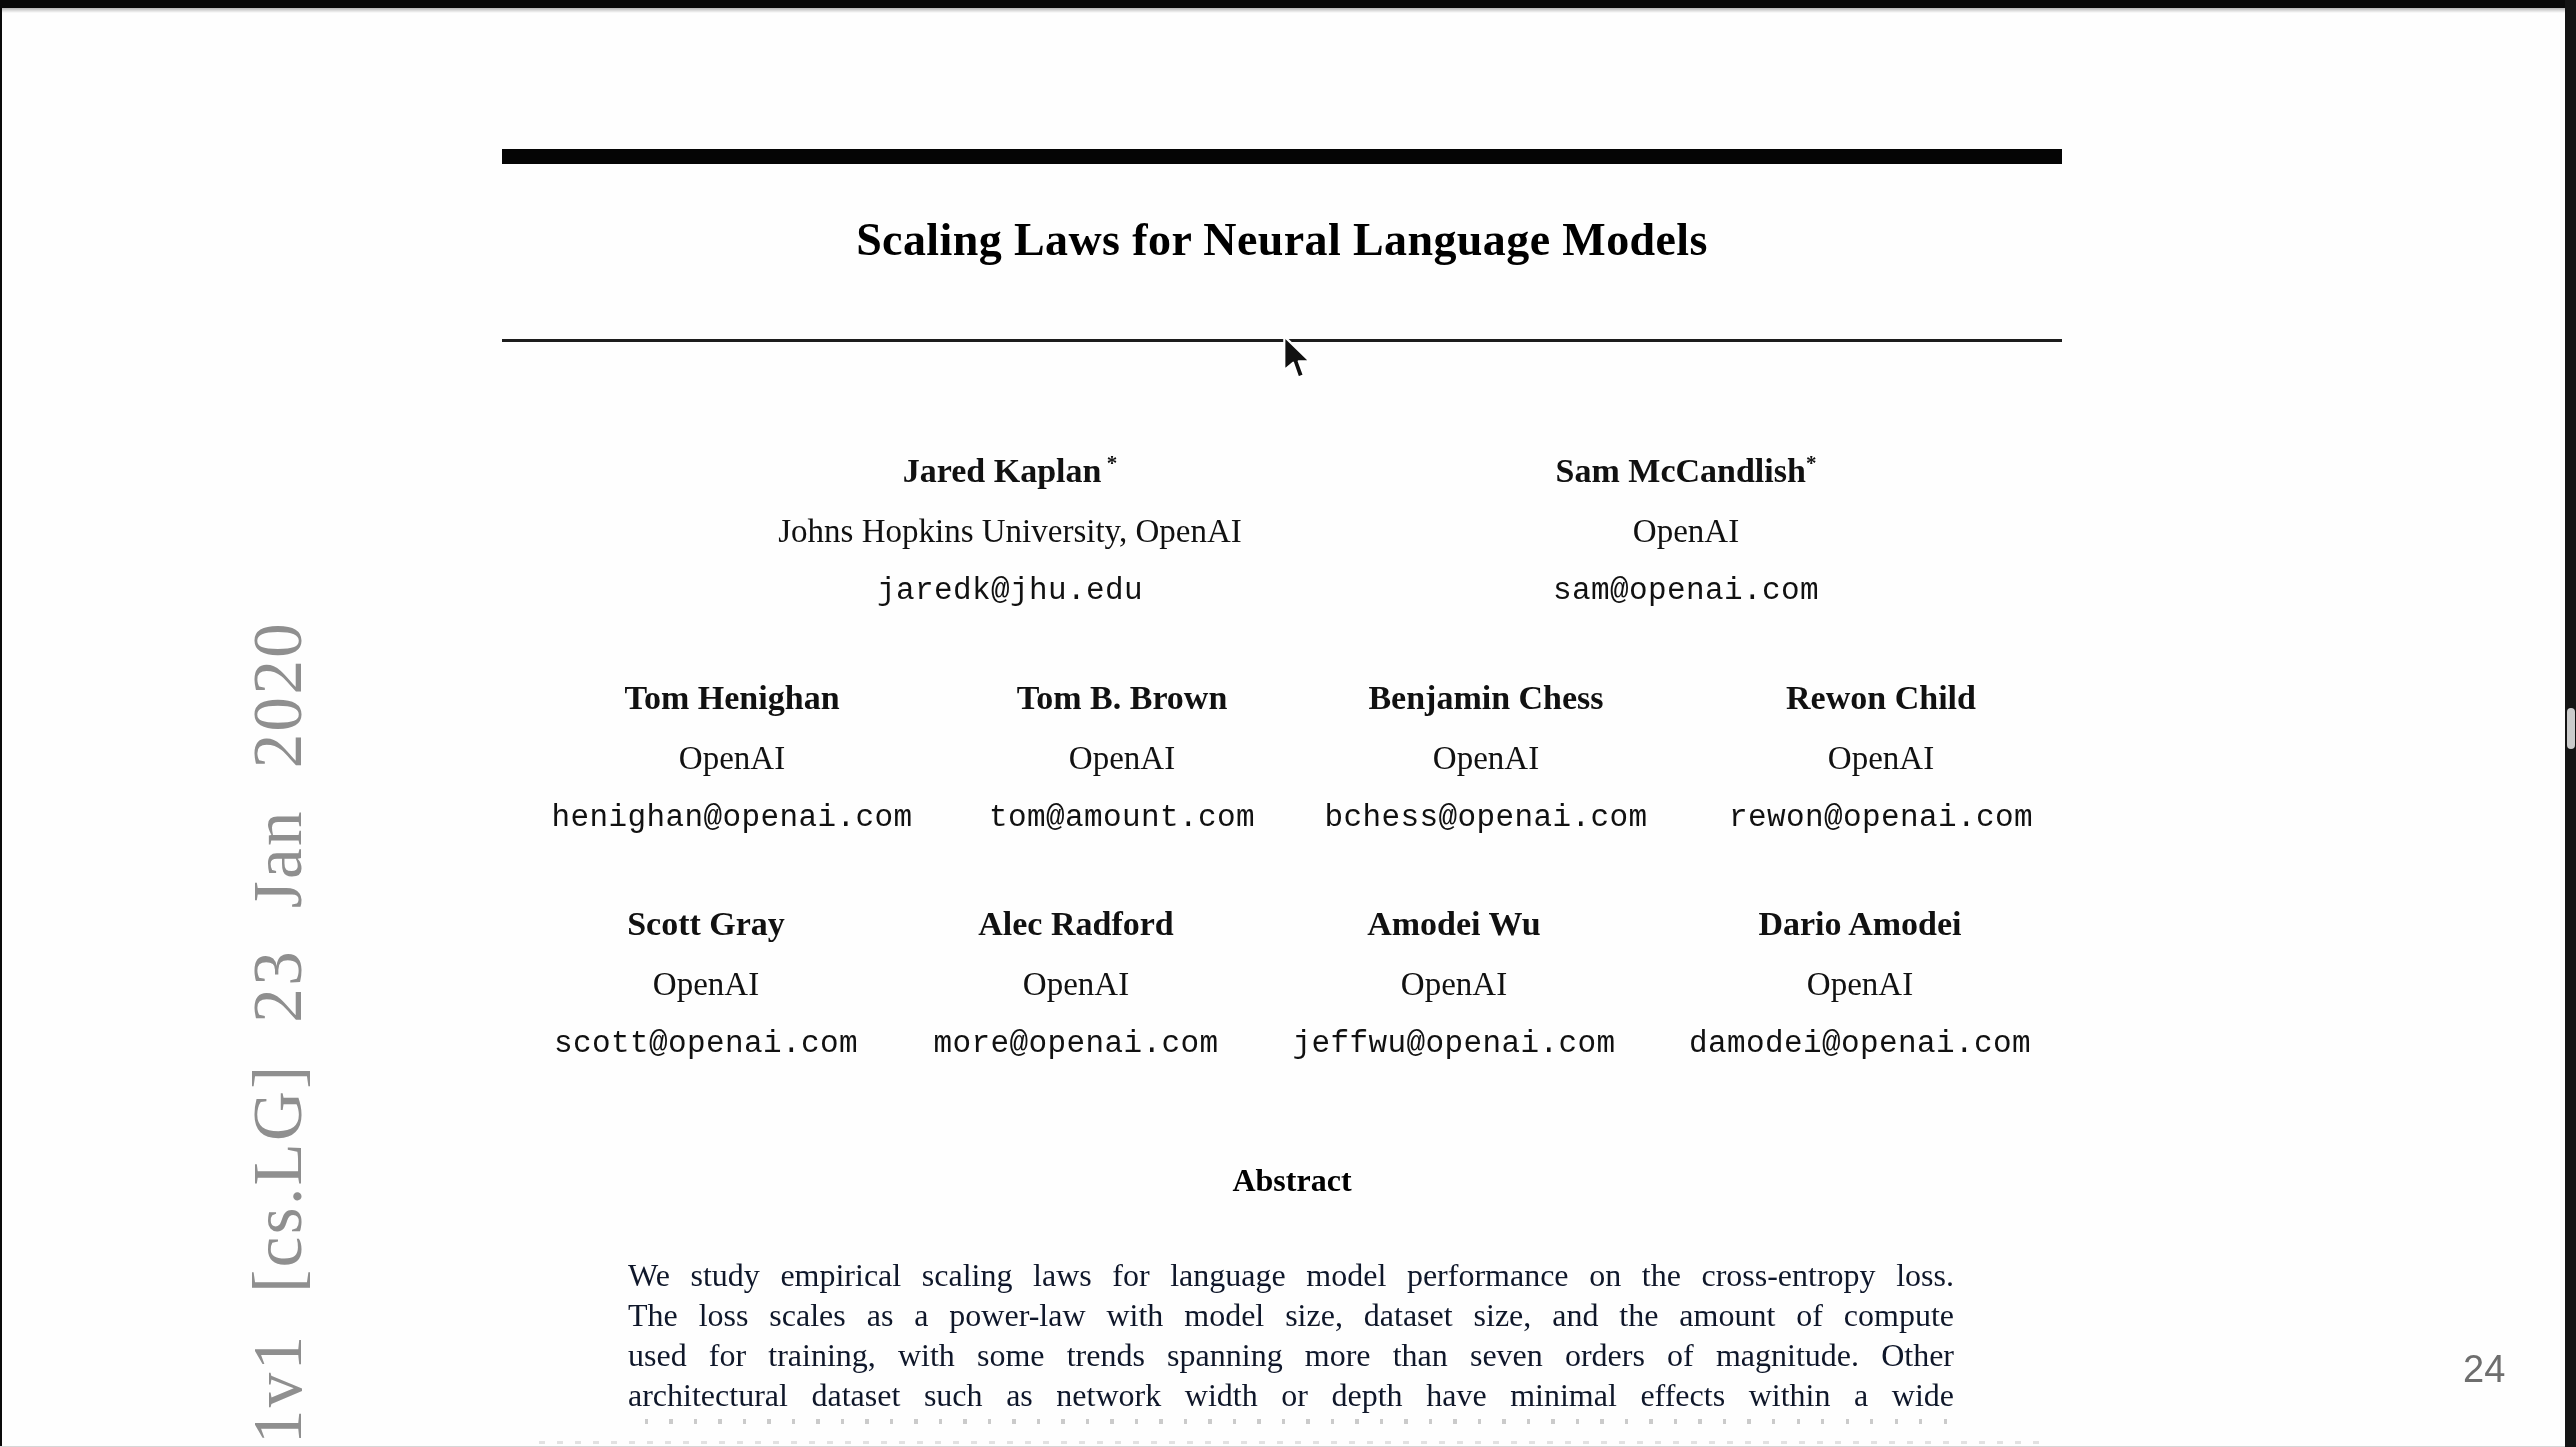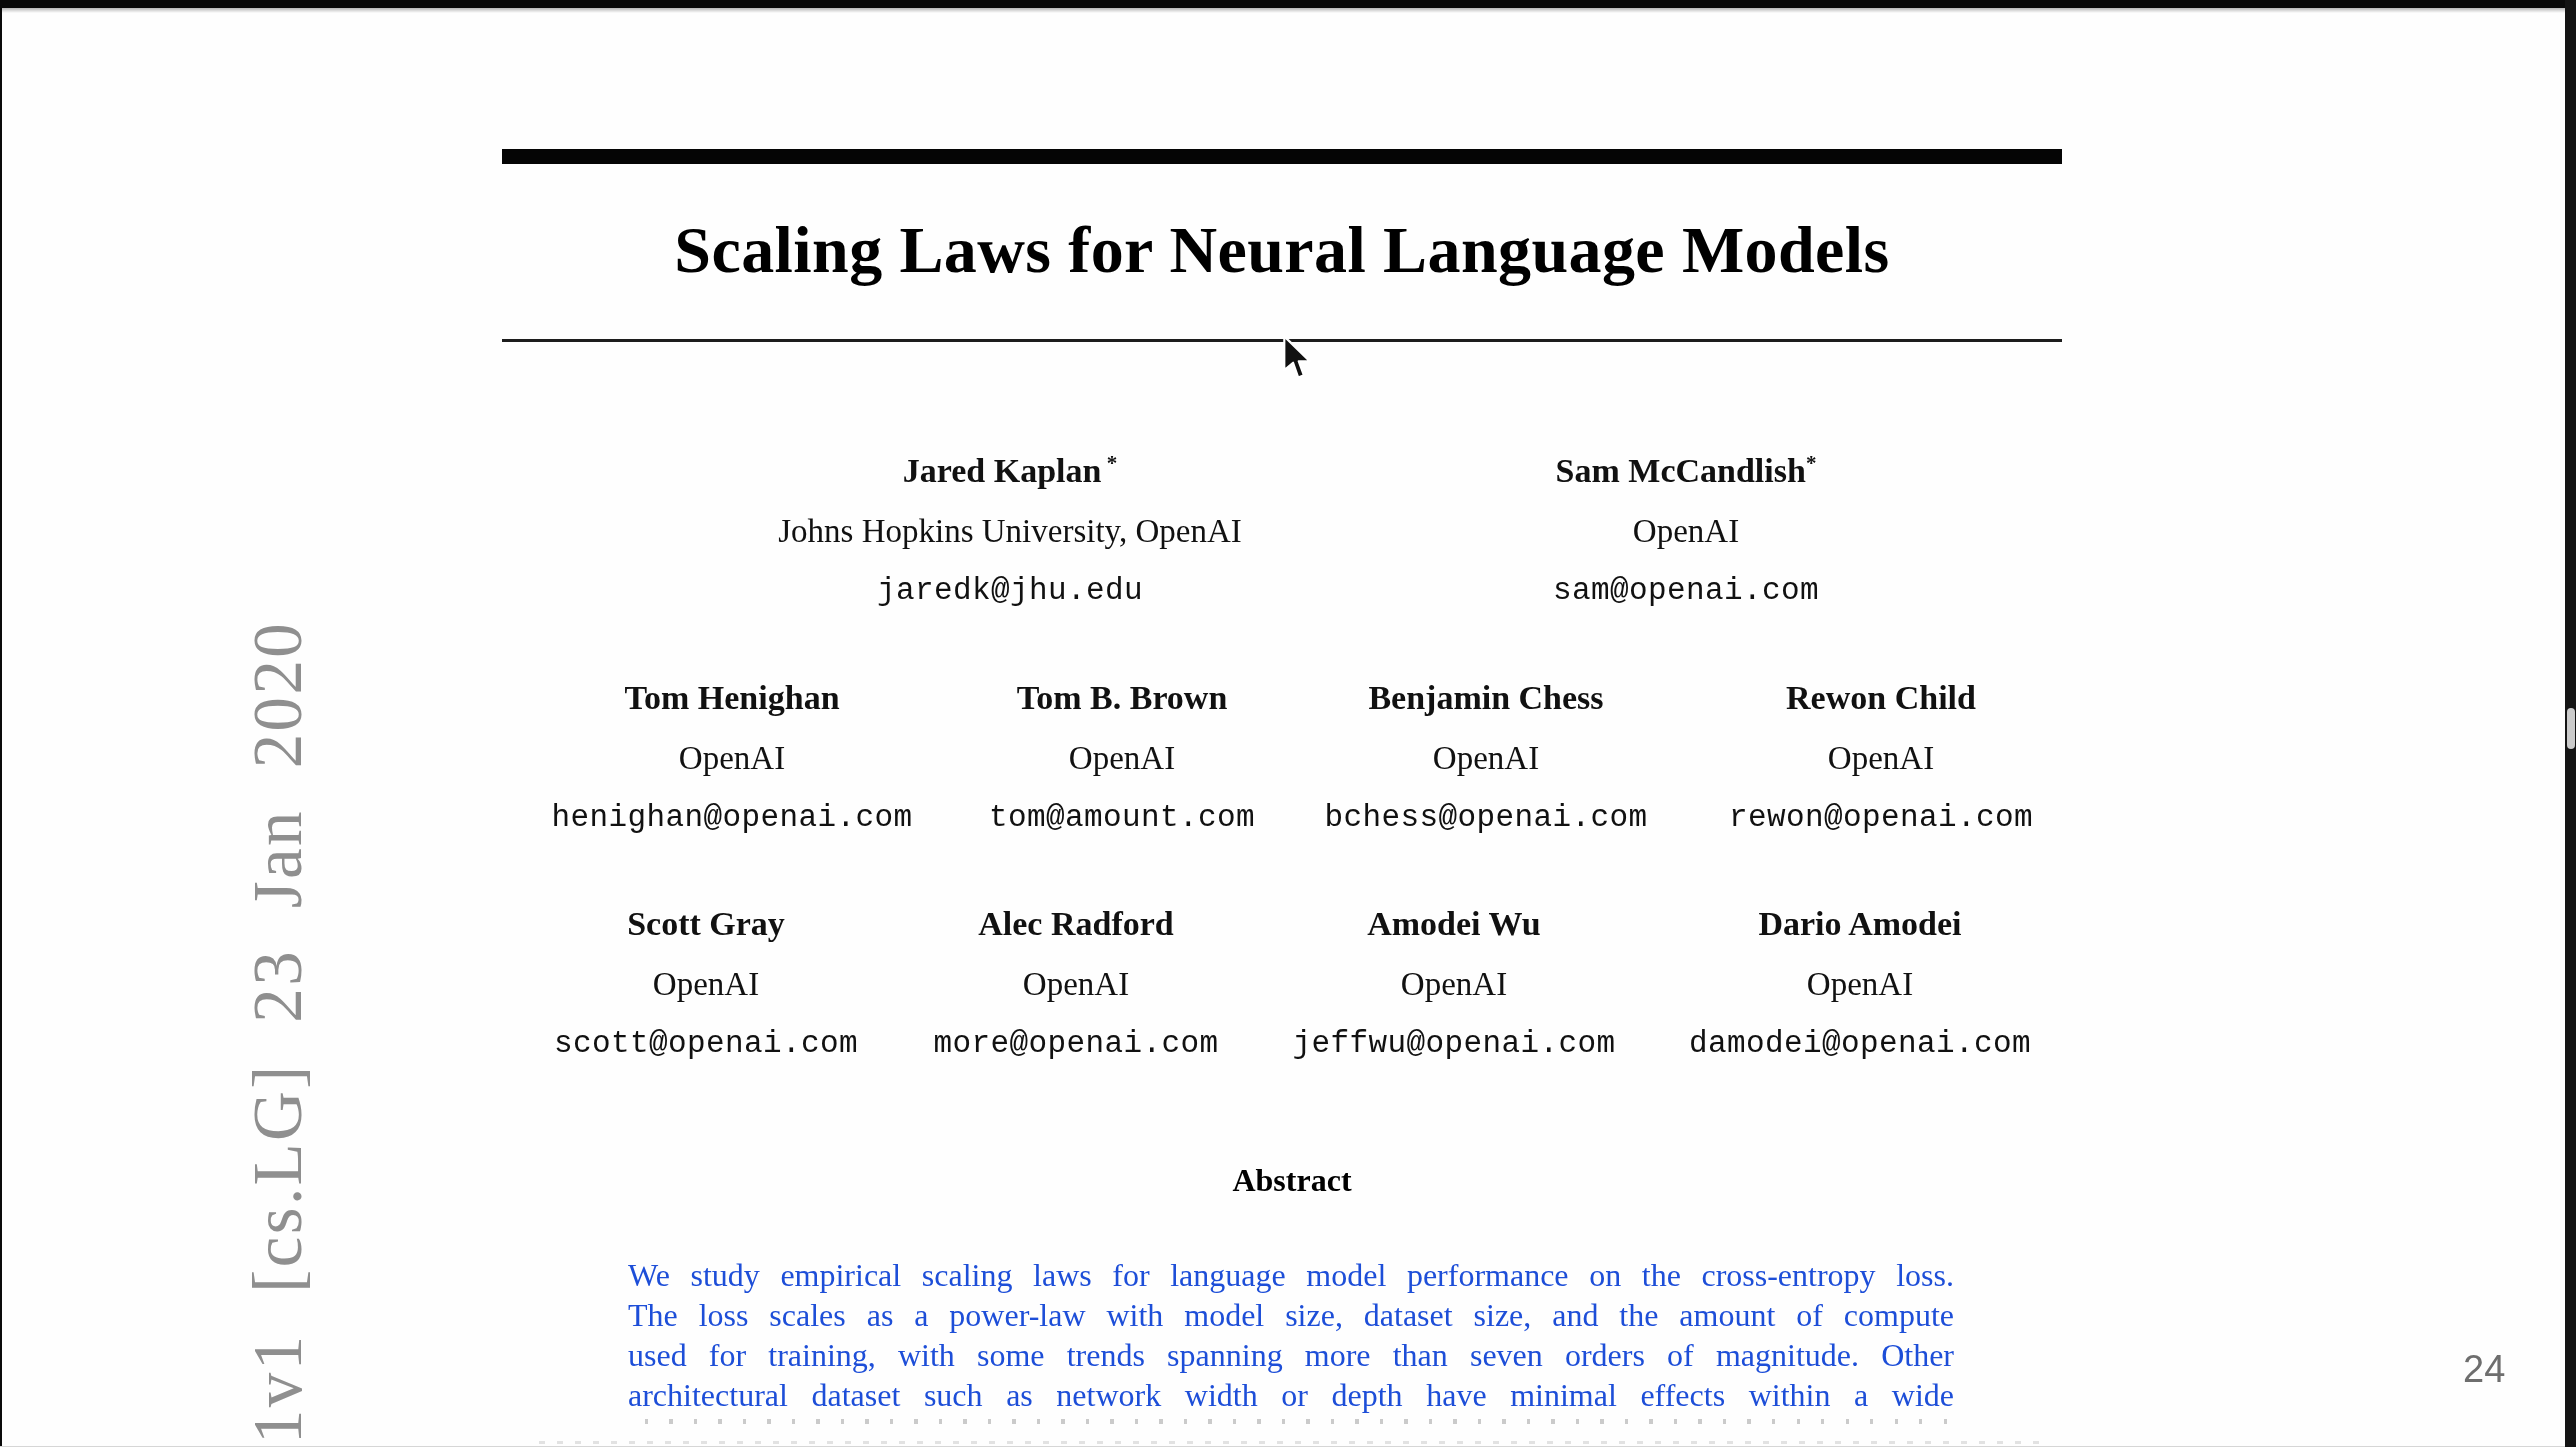"Scaling Laws for Neural Language" .title { font-size: 66px -> 46px }
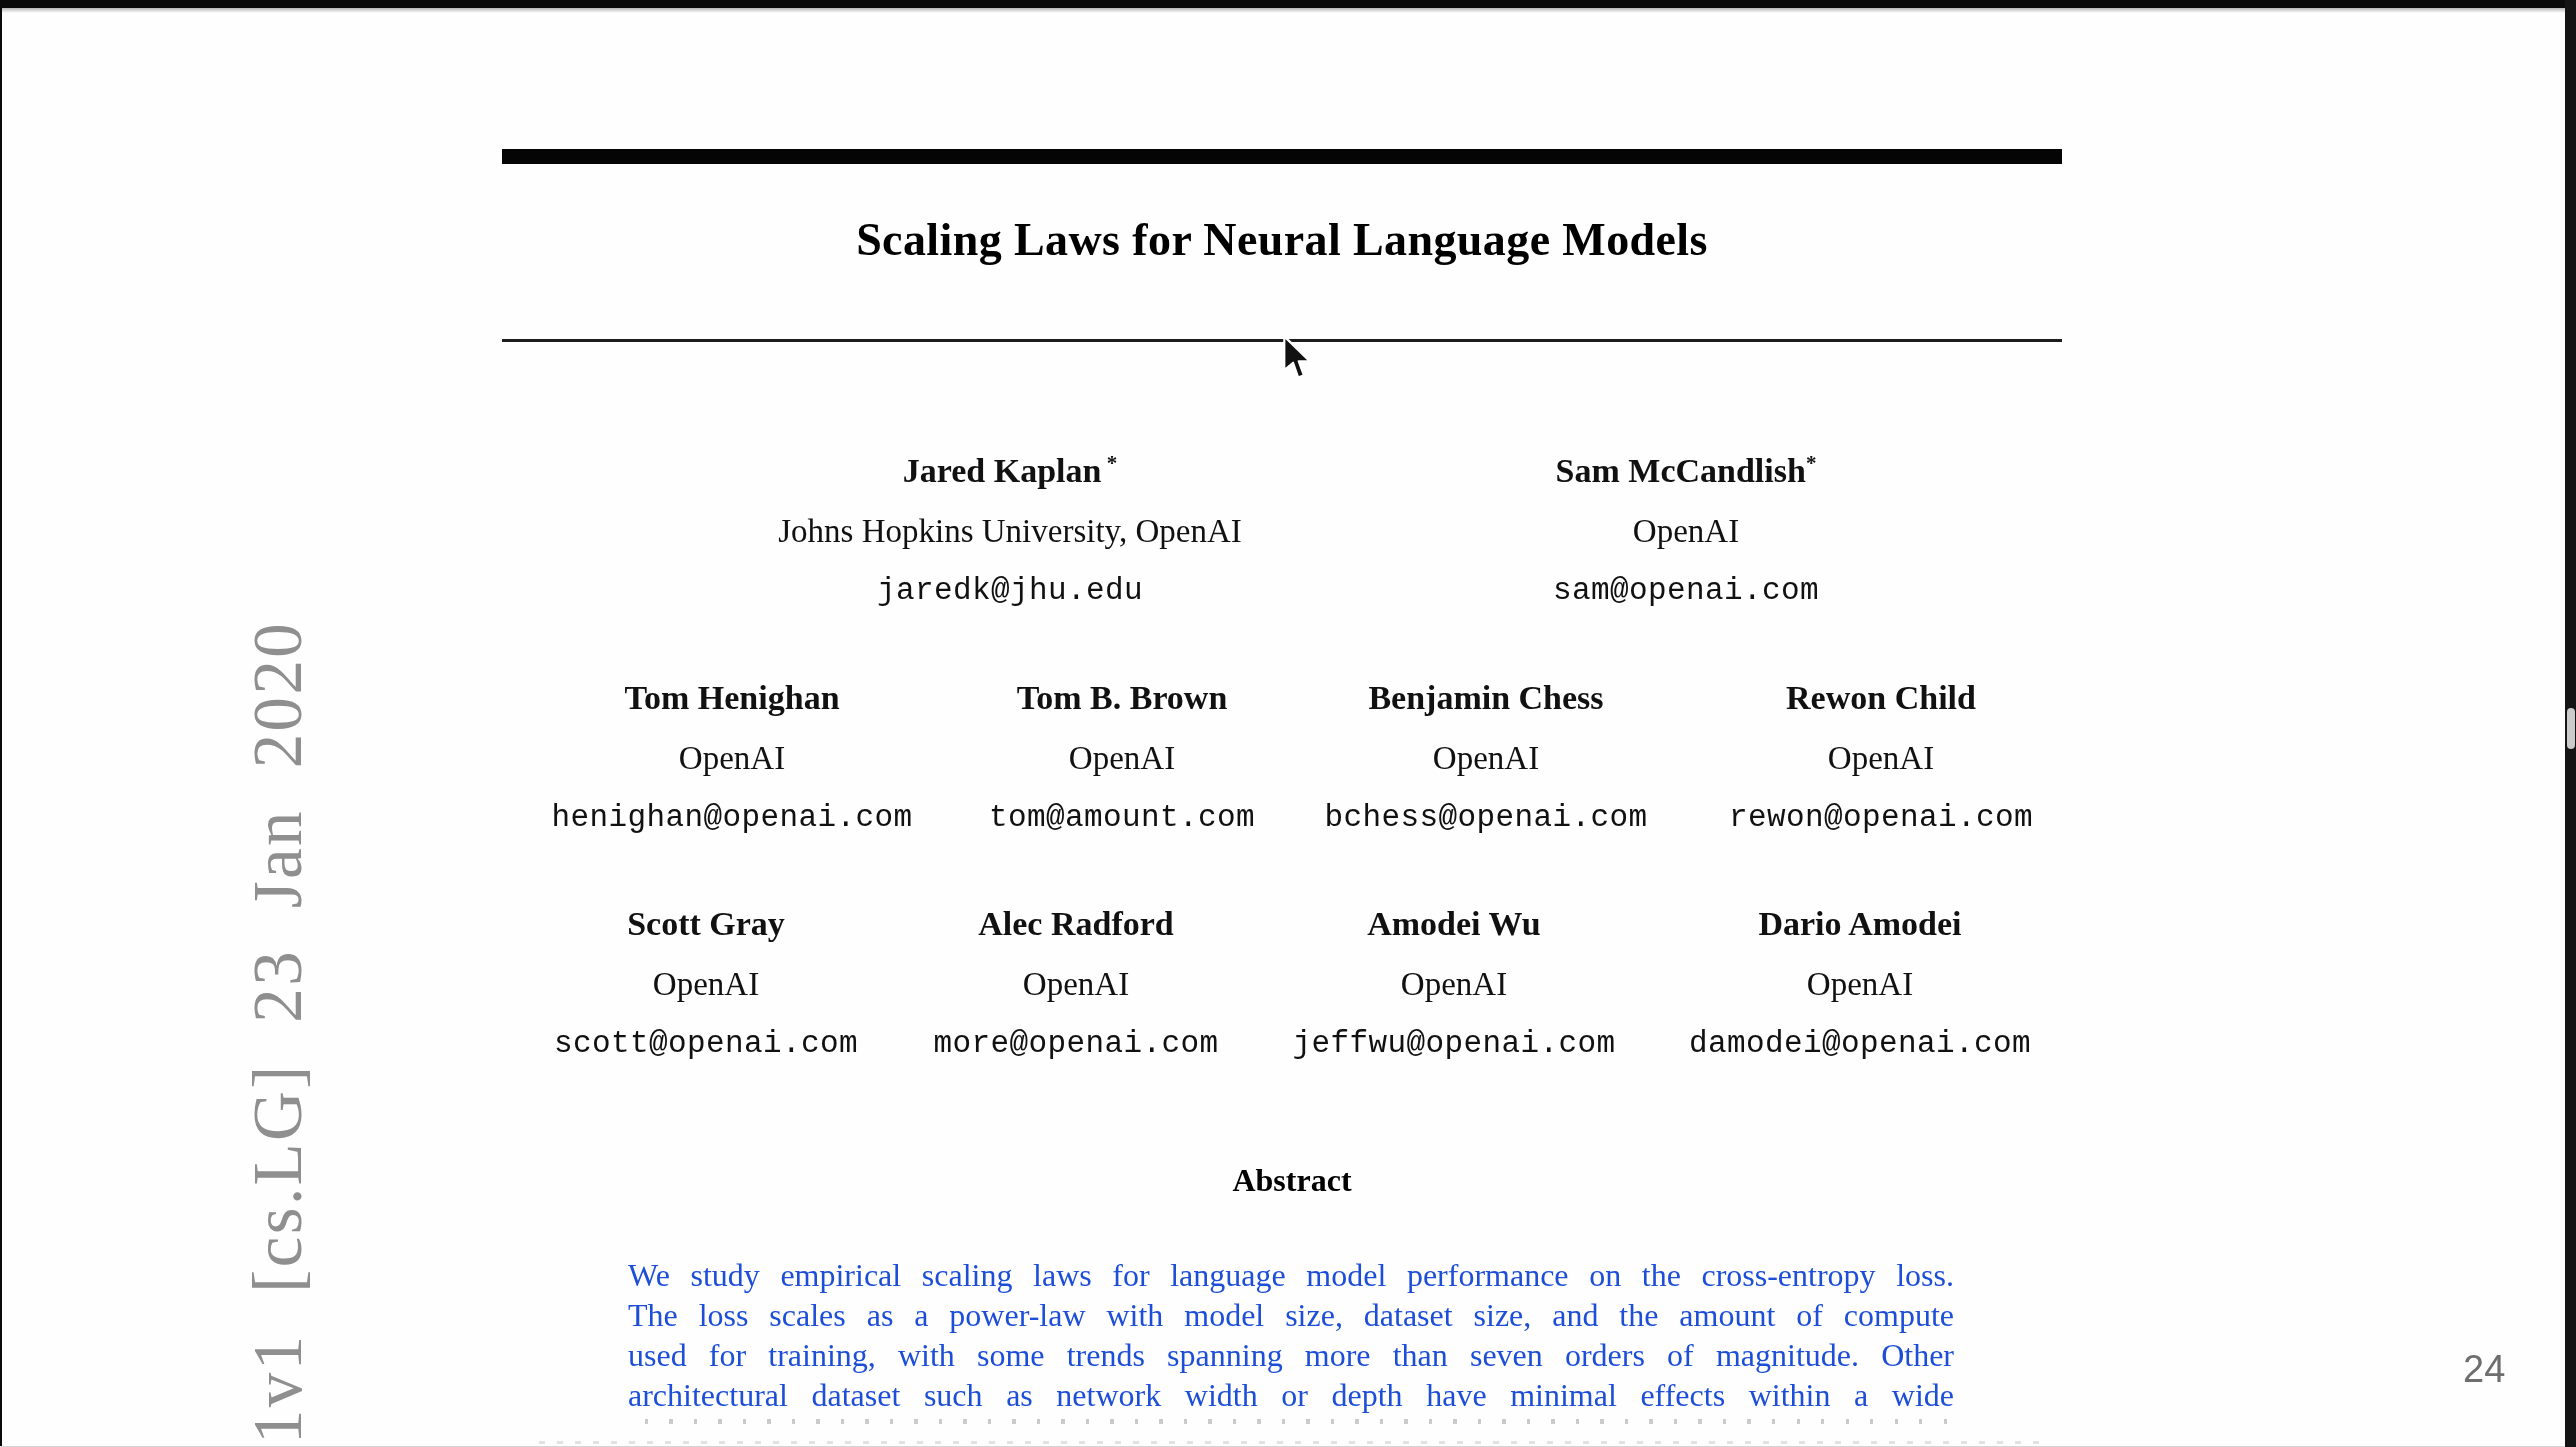"We study empirical scaling laws" .abstract { color: #1d4ed8 -> #0f172a }
